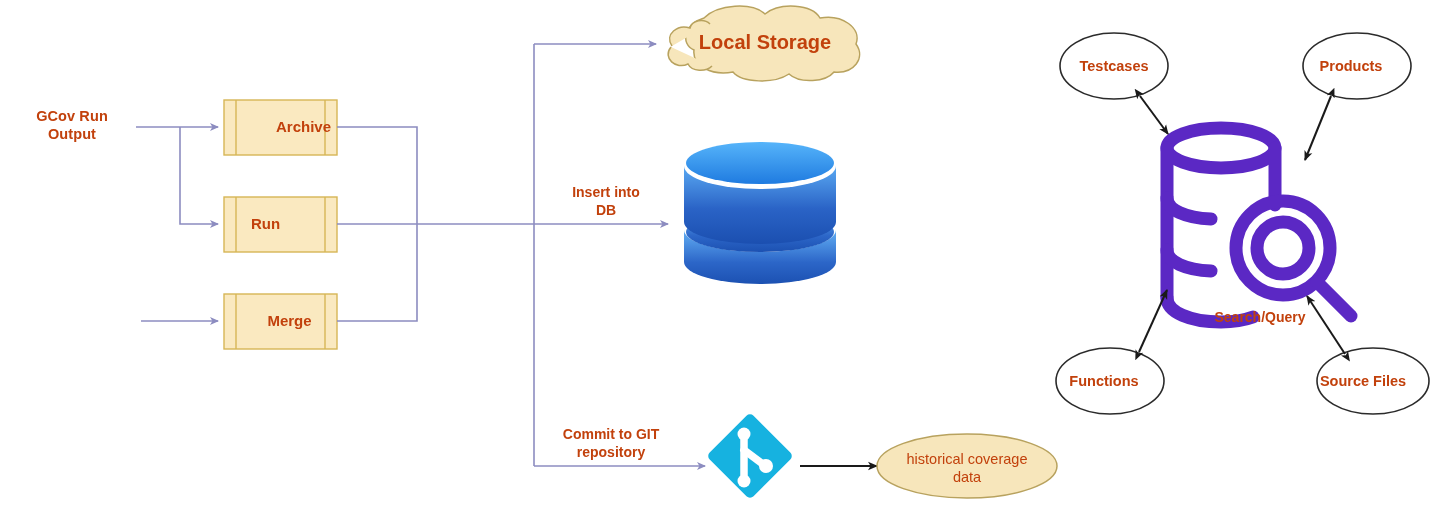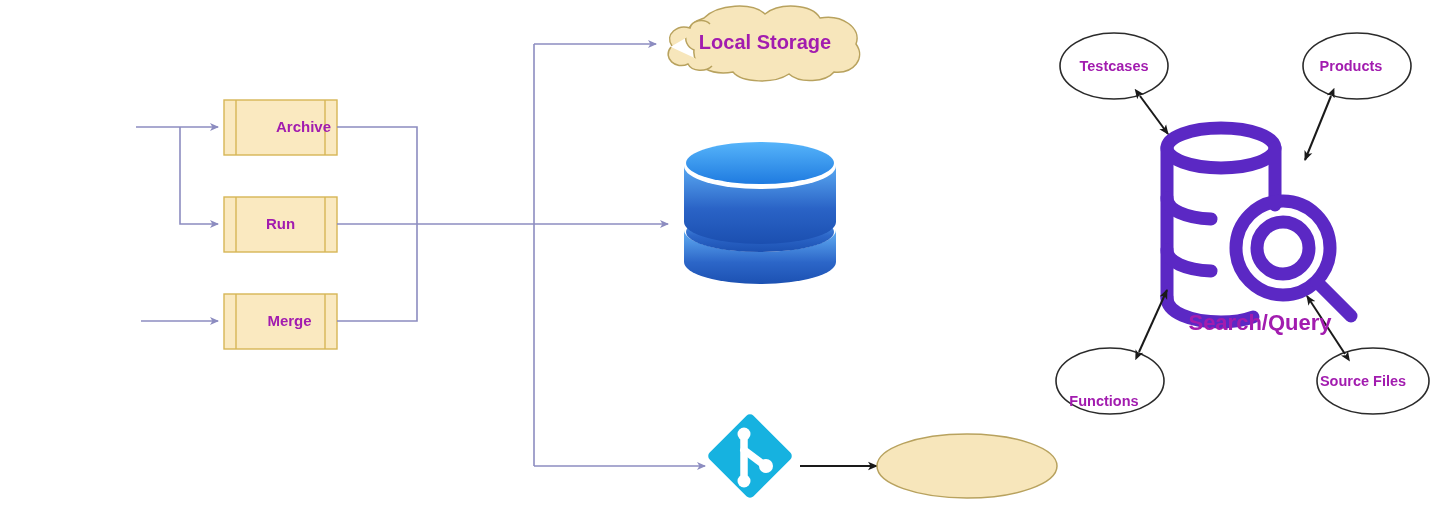"Local Storage" .lbl { color: #a21caf -> #c2410c }
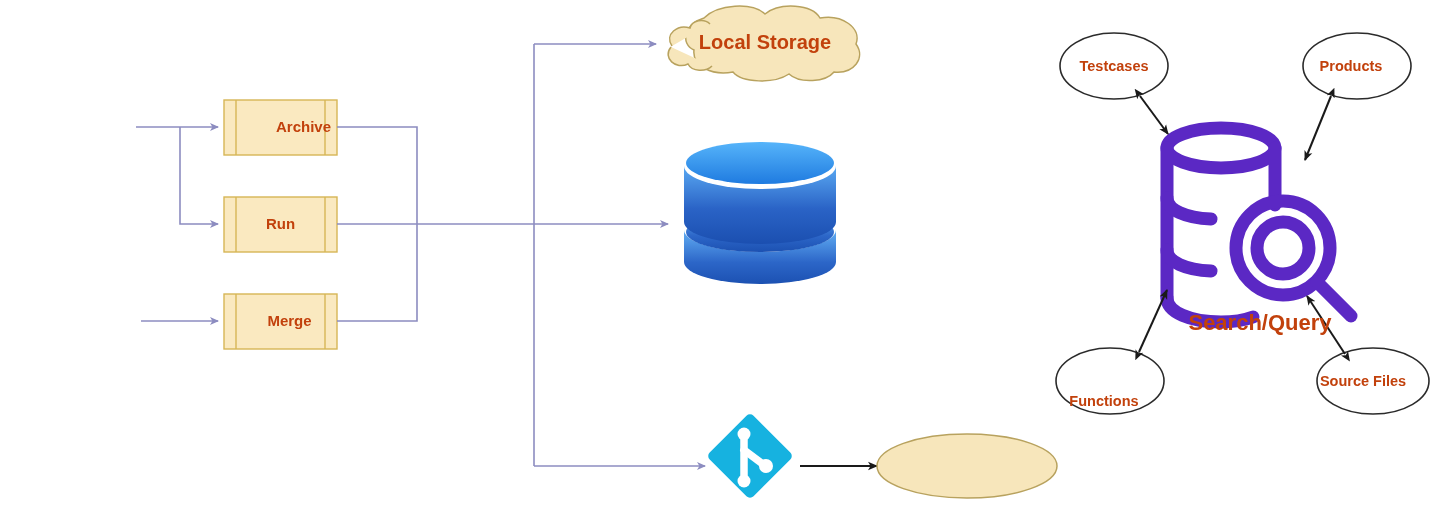"GCov Run" div.lbl { html: none -> <div>GCov Run Output</div> }
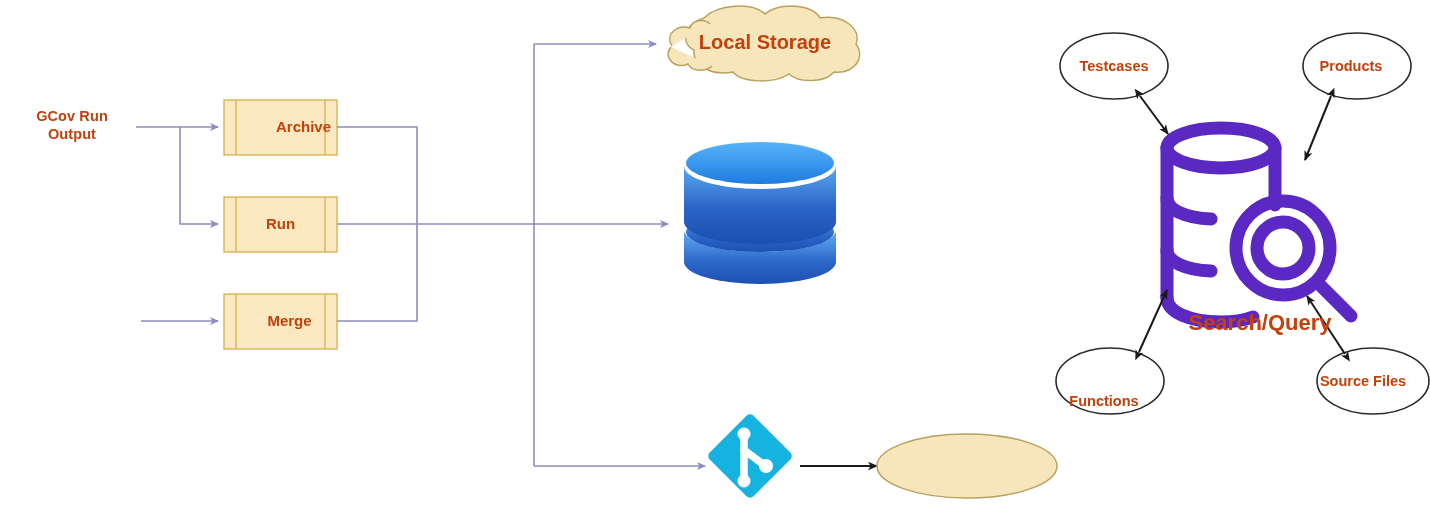"Insert into" div.lbl { html: none -> <div>Insert into DB</div> }
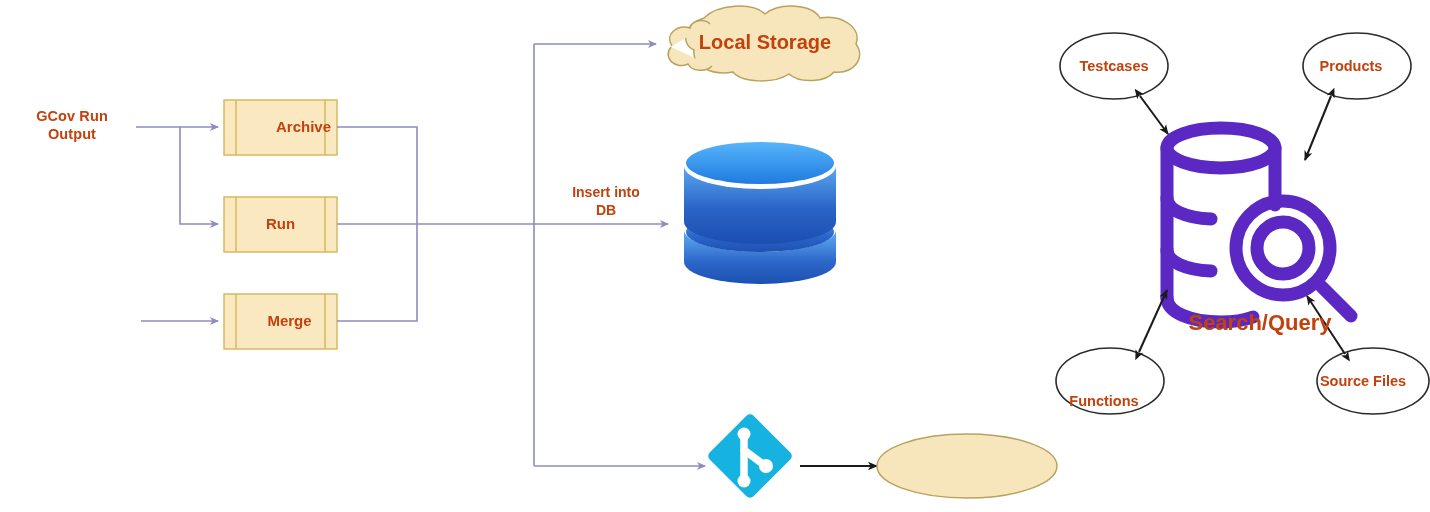"Run" div.lbl { left: 236px -> 221px }
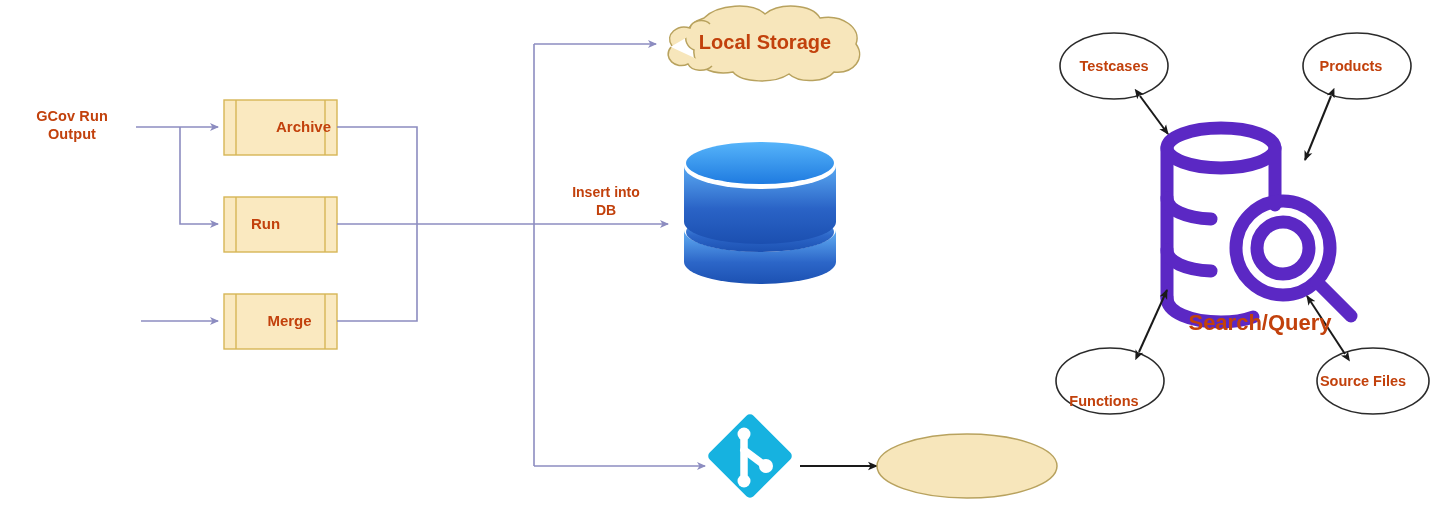"Search/Query" .lbl-searchquery { font-size: 22px -> 14px }
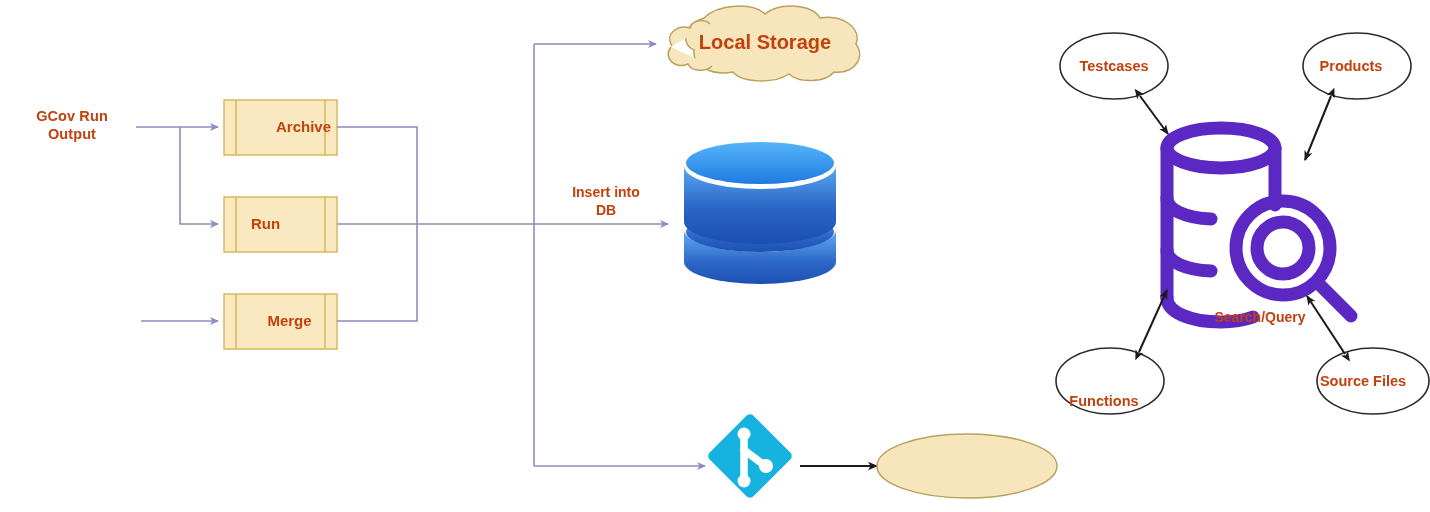"Functions" div.lbl { top: 392px -> 372px }
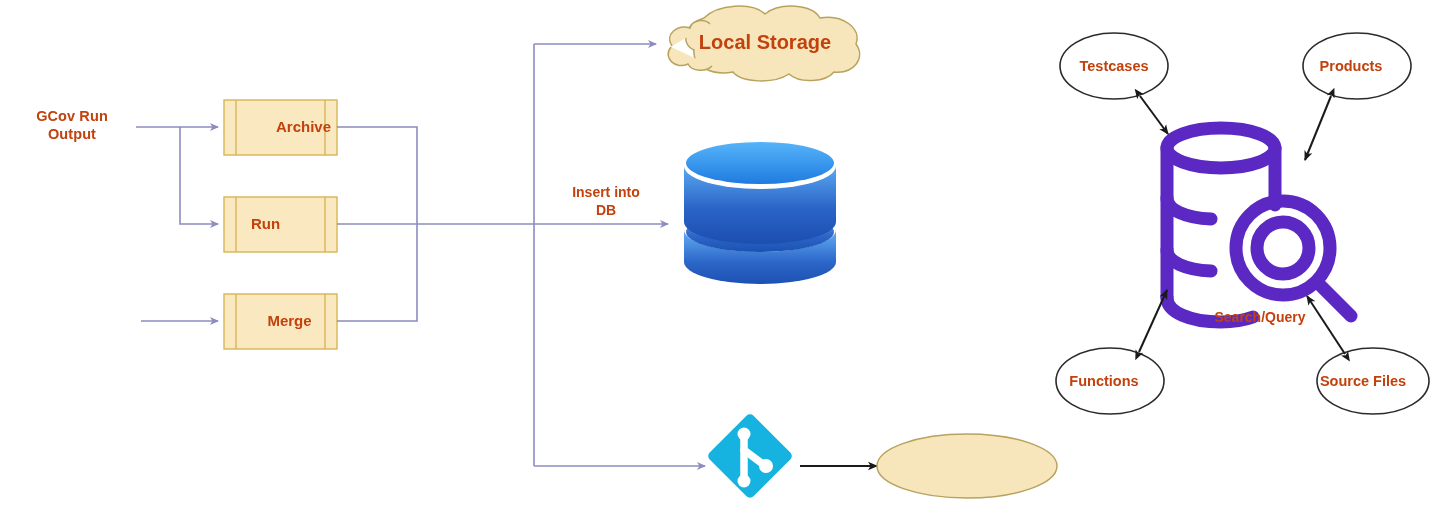"Commit to GIT" div.lbl { html: none -> <div>Commit to GIT repository</div> }
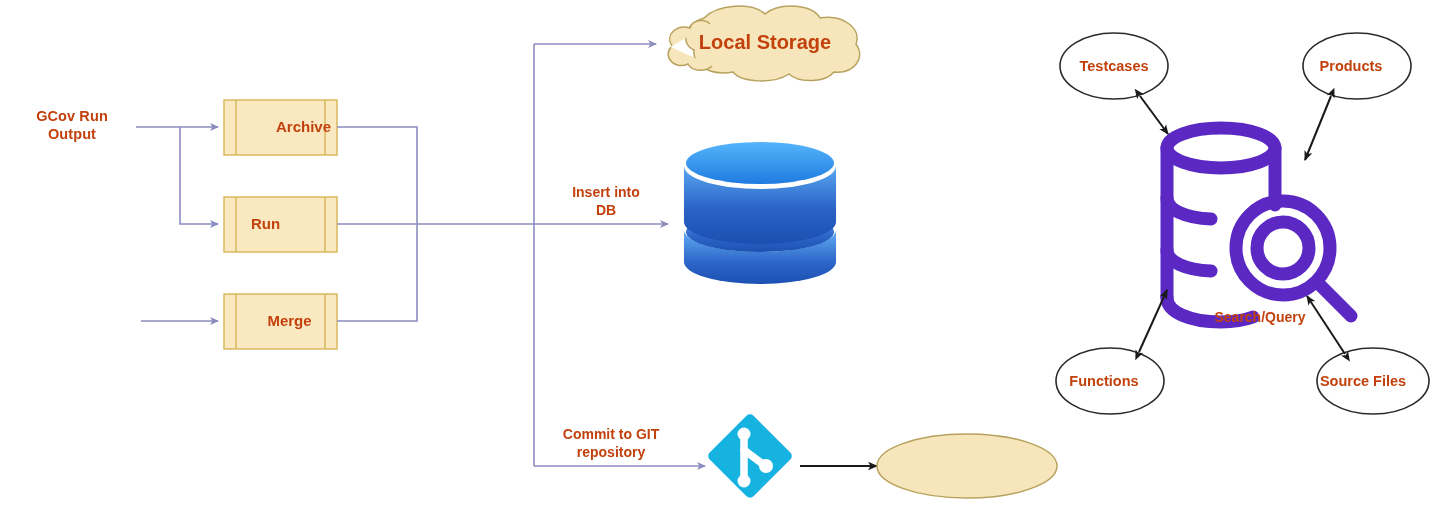"historical coverage" div.lbl { html: none -> <div>historical coverage data</div> }
